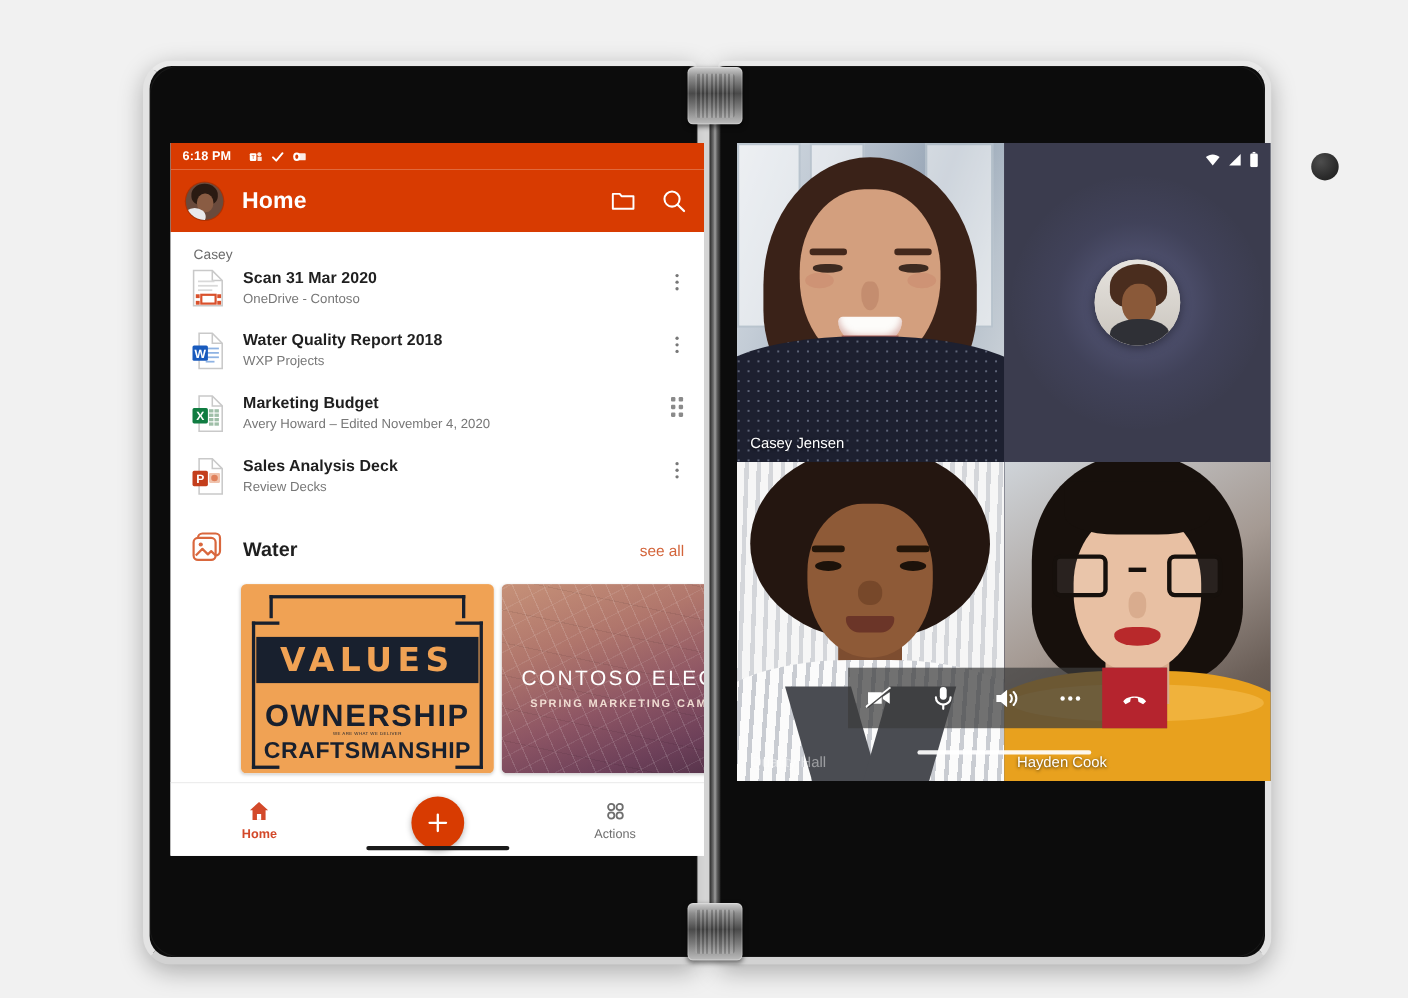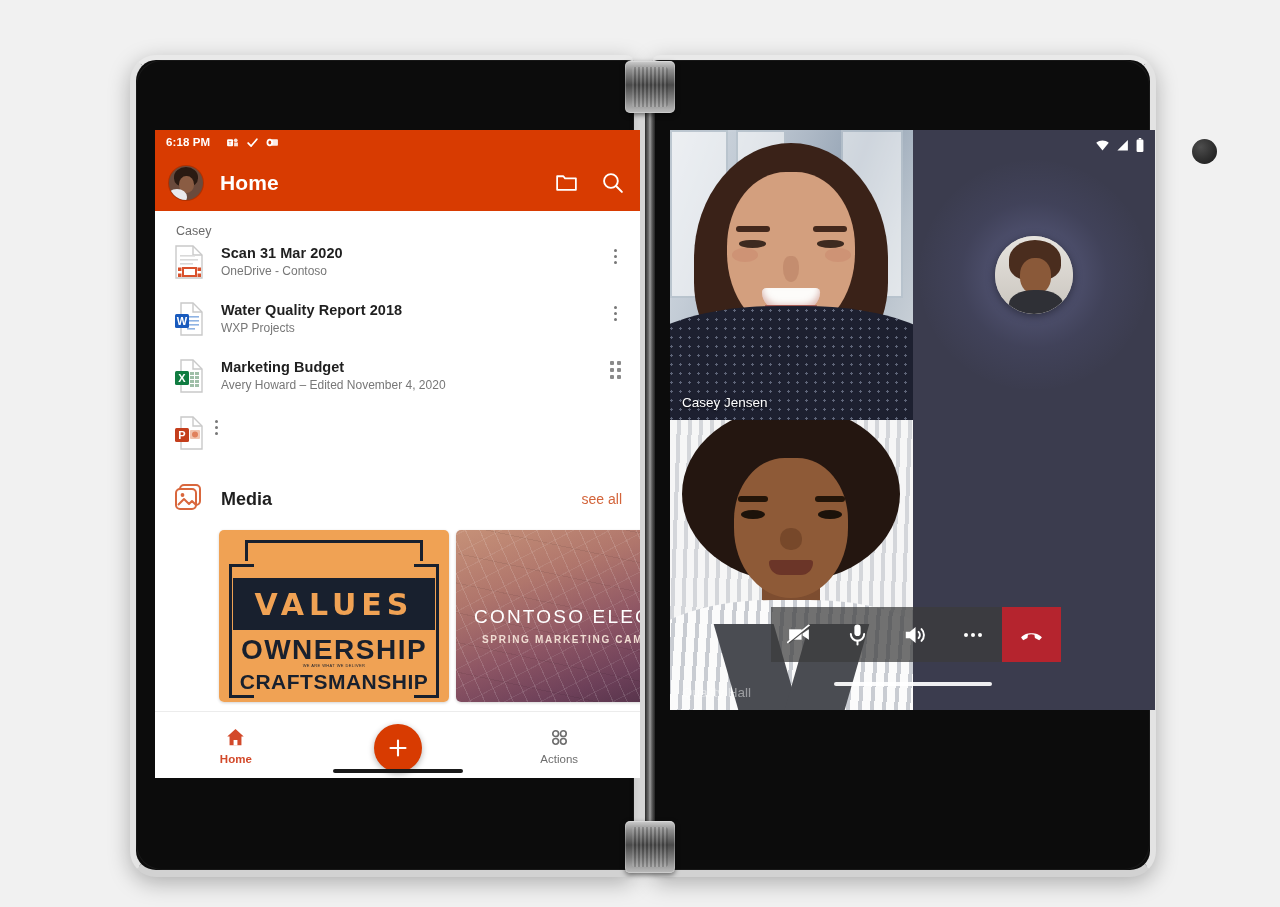"Sales Analysis Deck" div.f-text { html: none -> <div> <div>Sales Analysis Deck</div> <div>Review Decks</div> </div> }
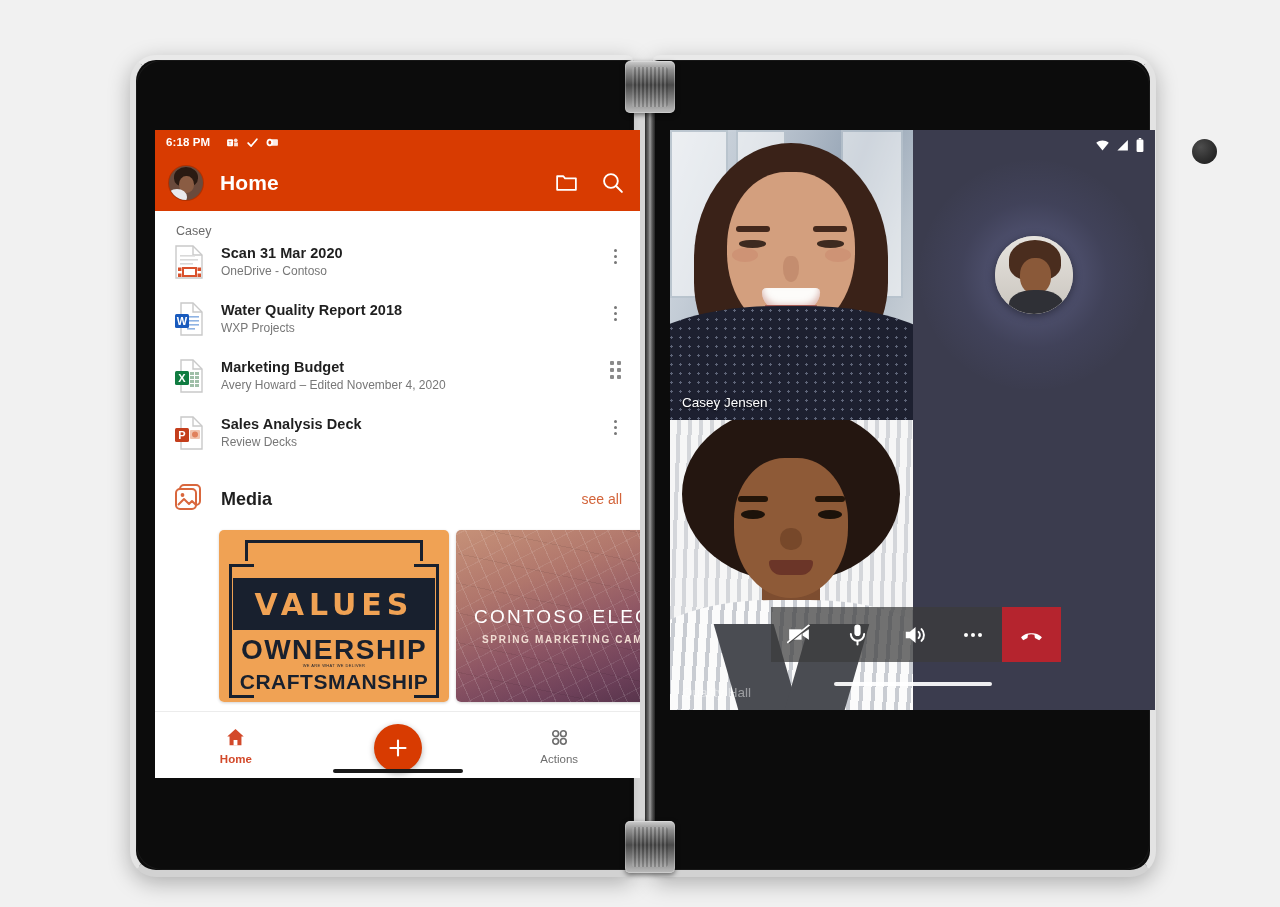"Media" div.media-title { text: Media -> Water }
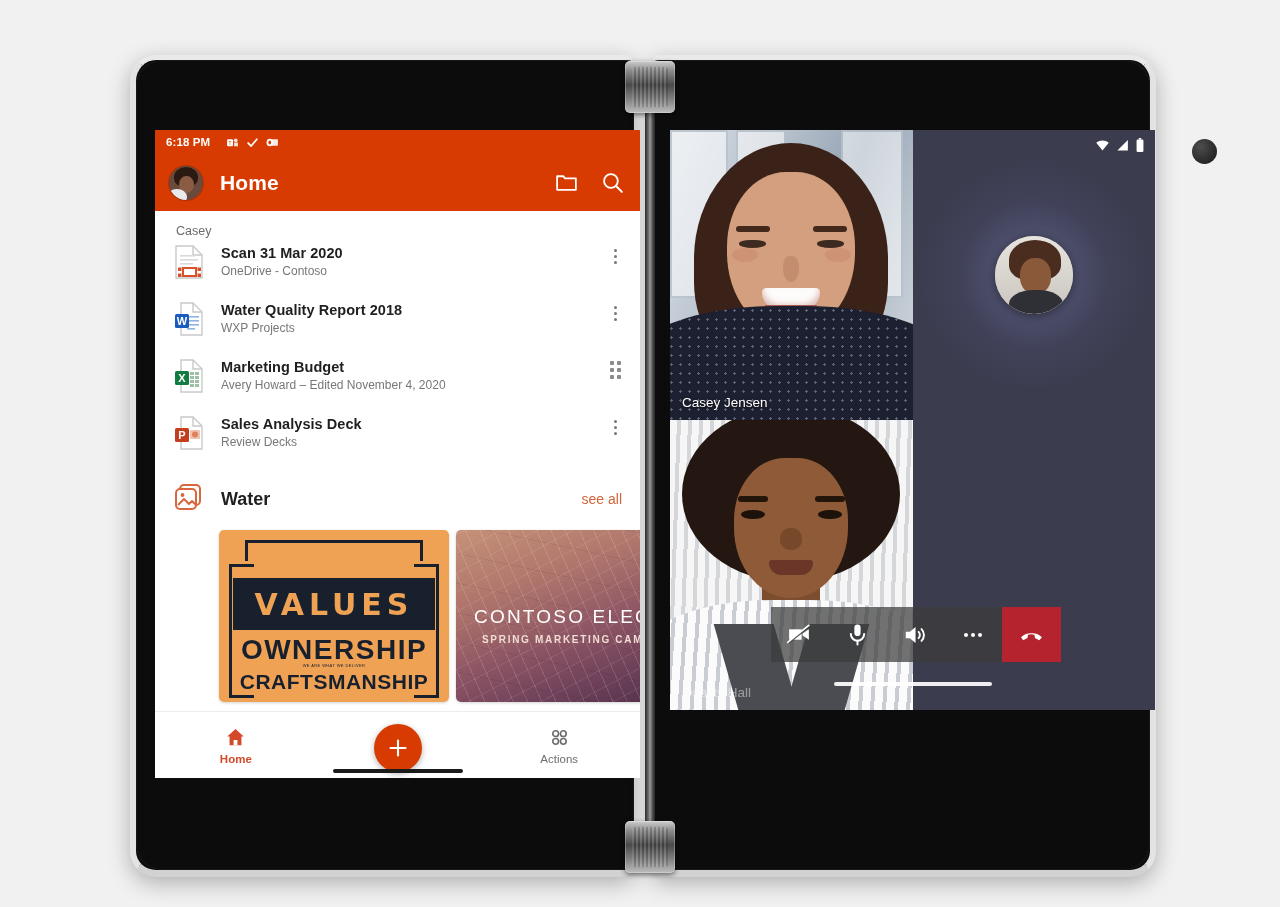"VALUES" .poster .bar { height: 52px -> 42px }
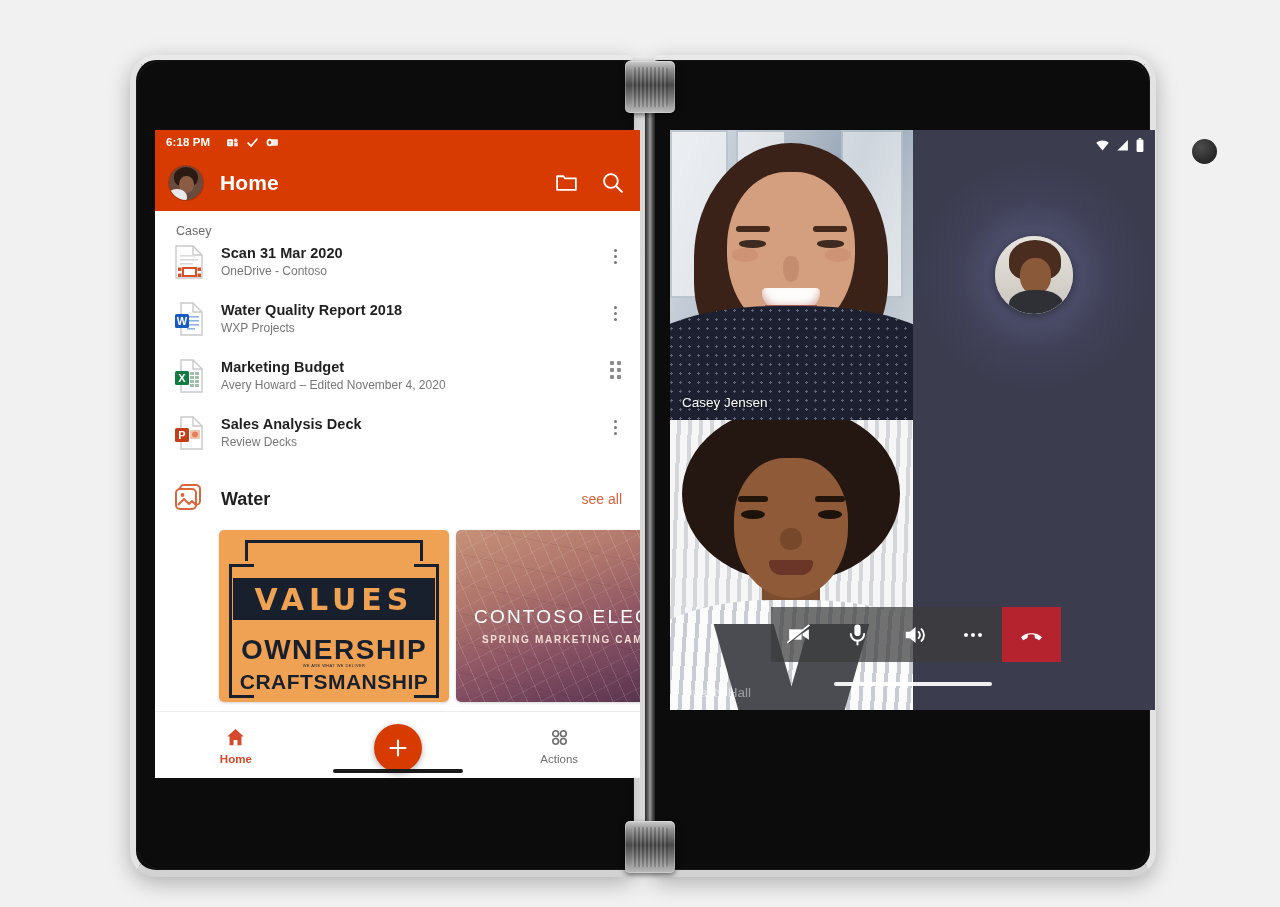"Hayden Cook" div.tile { html: none -> <div> <div></div> <div></div> <div></div> <div></div> <div></div> <div></div> <div></div> <div></div> <div></div> <div></div> <div></div> <div></div> <div>Hayden Cook</div> </div> }
